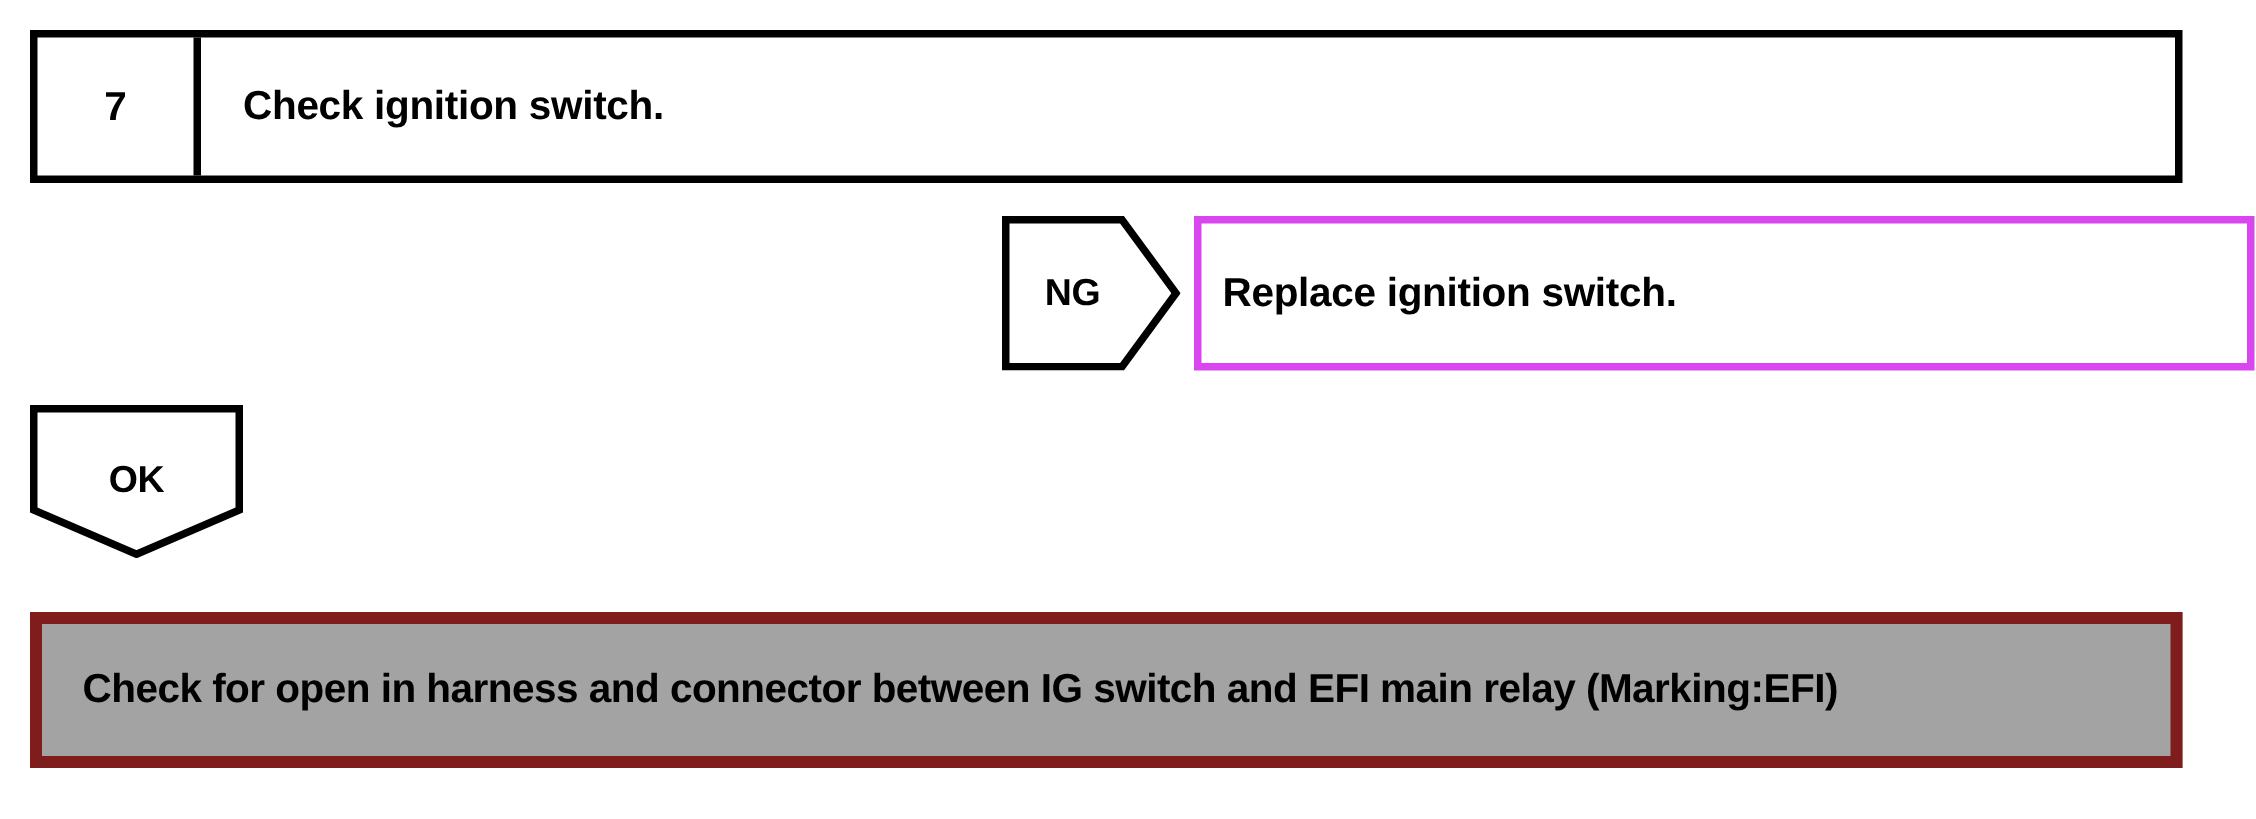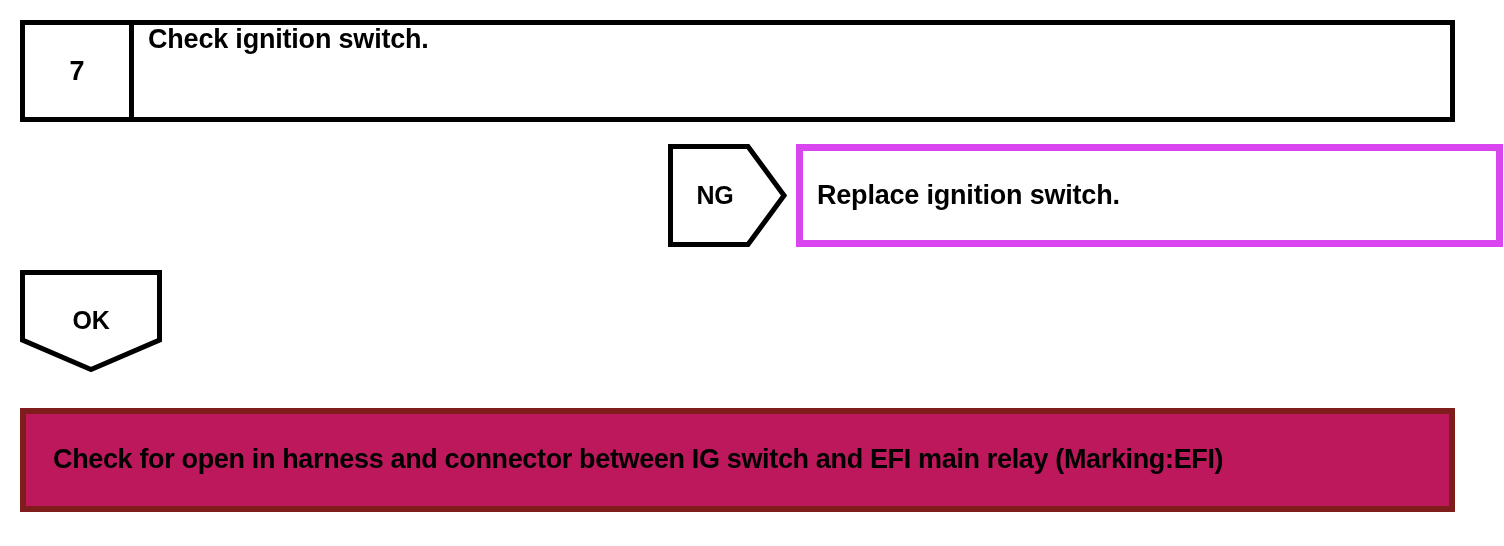"Check ignition switch." .step-body-cell { align-items: none -> center; padding-left: 14px -> 28px }
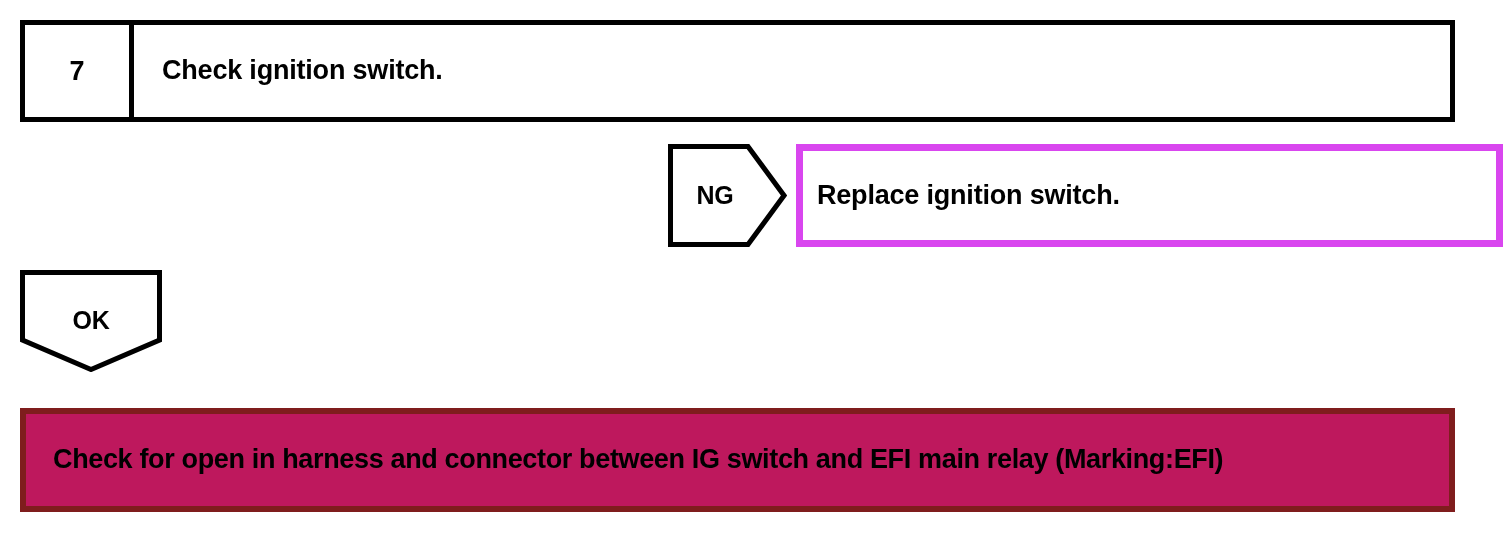"Replace ignition switch." .ng-result-box { border: 7px solid #d946ef -> 5px solid #d946ef }
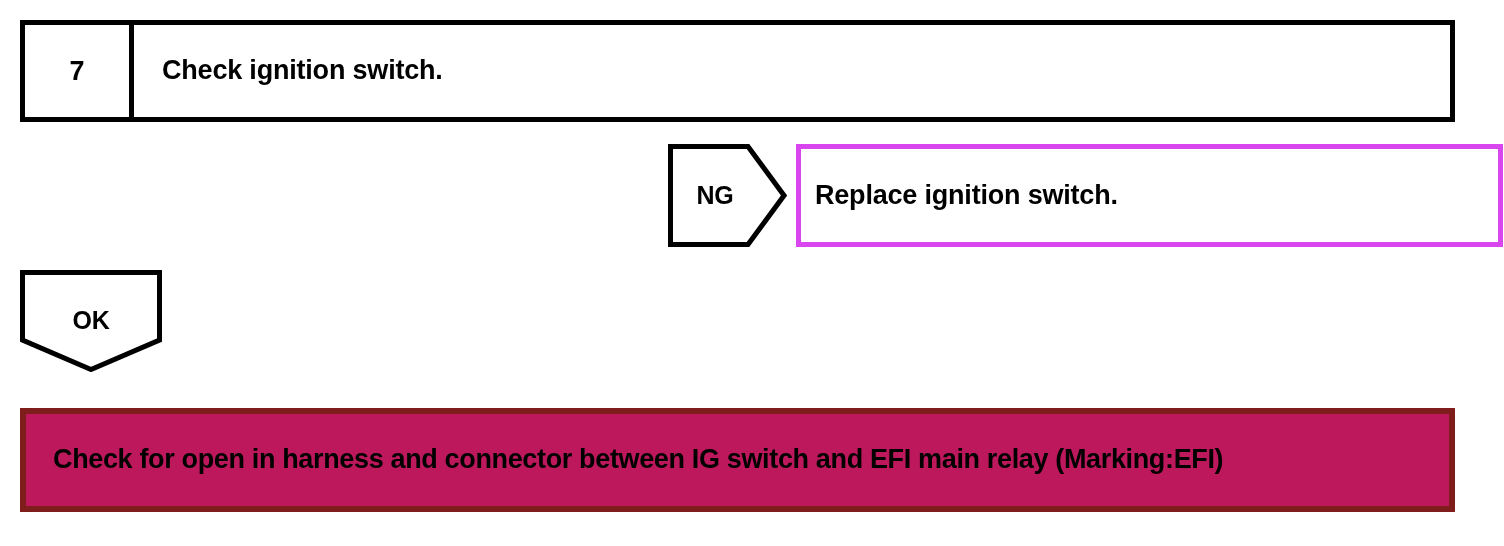"Check for open in harness" .next-step-box { background: #be185d -> #a3a3a3; border: 6px solid #7f1d1d -> 8px solid #7f1d1d }
